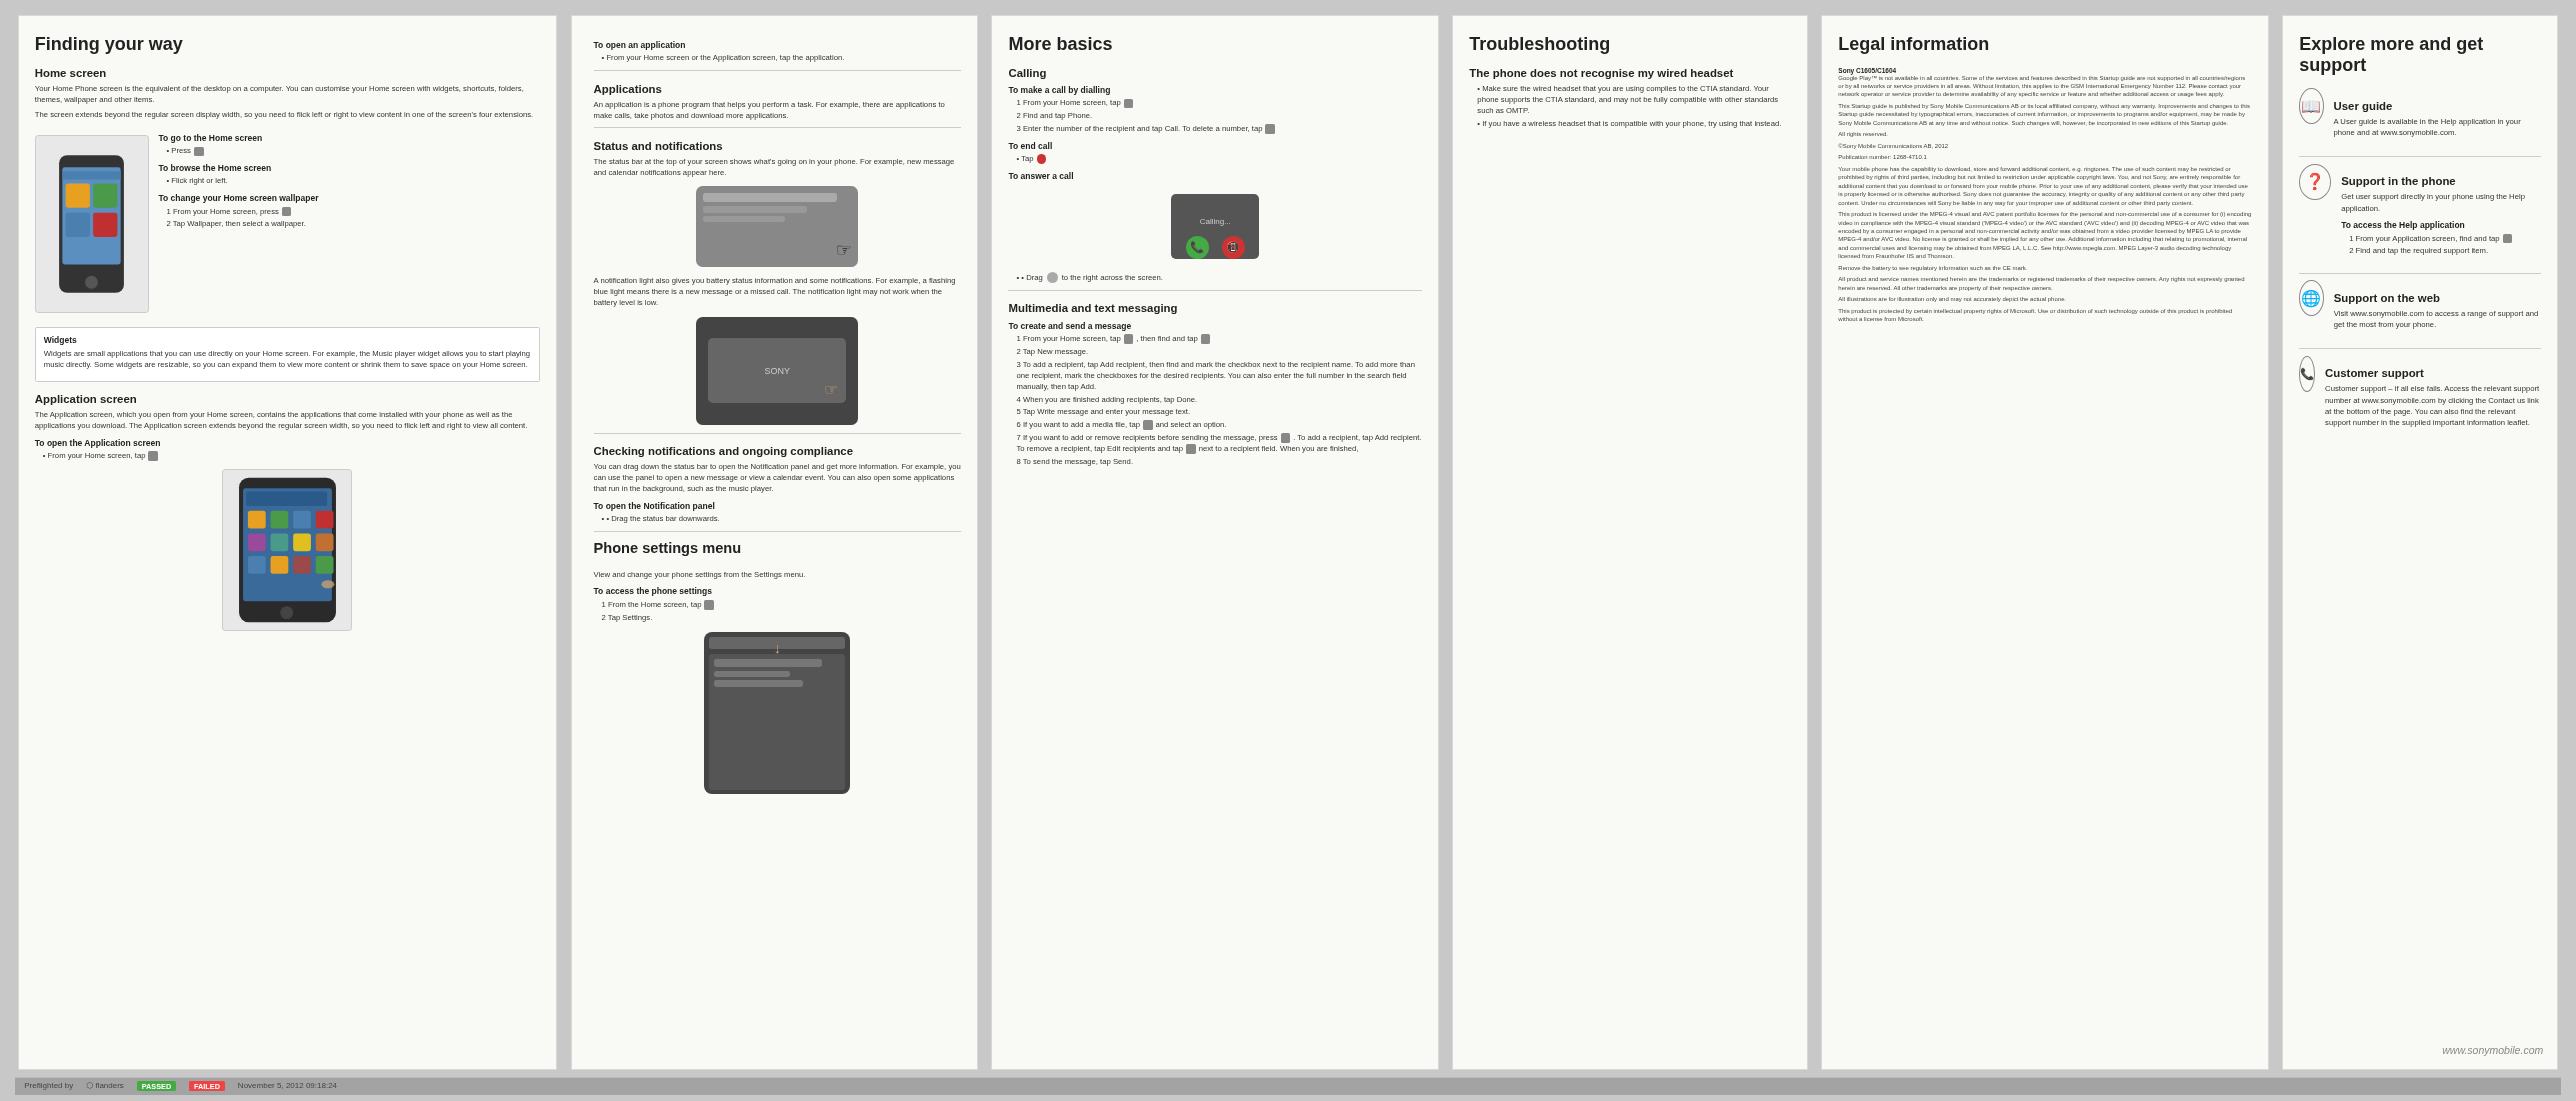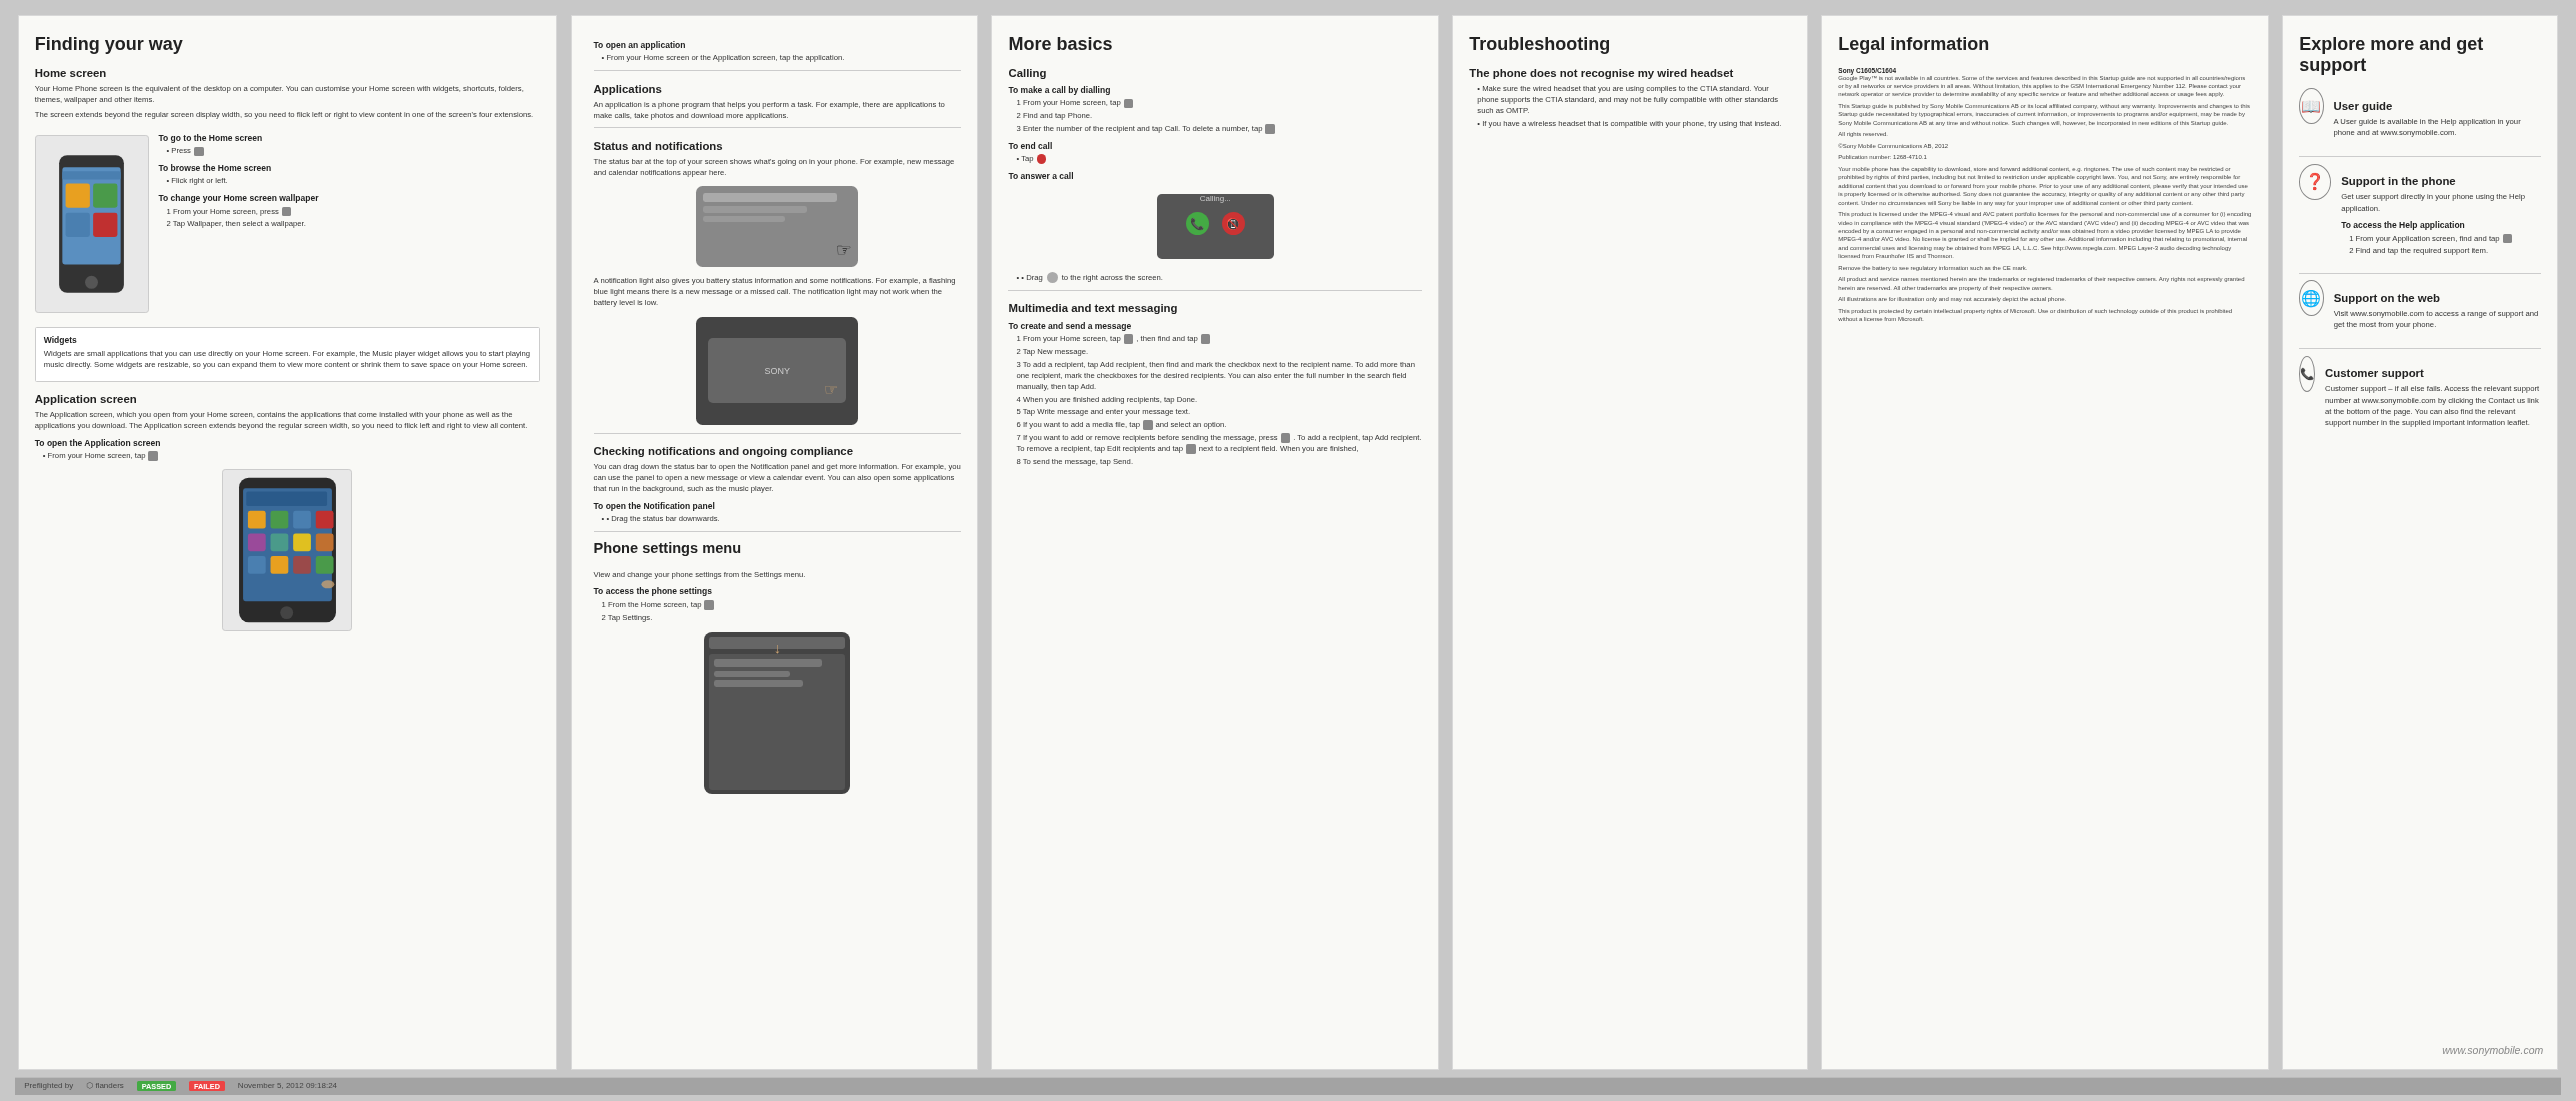"Calling..." .calling-screen { justify-content: flex-start -> flex-end; width: 117px -> 88px }
